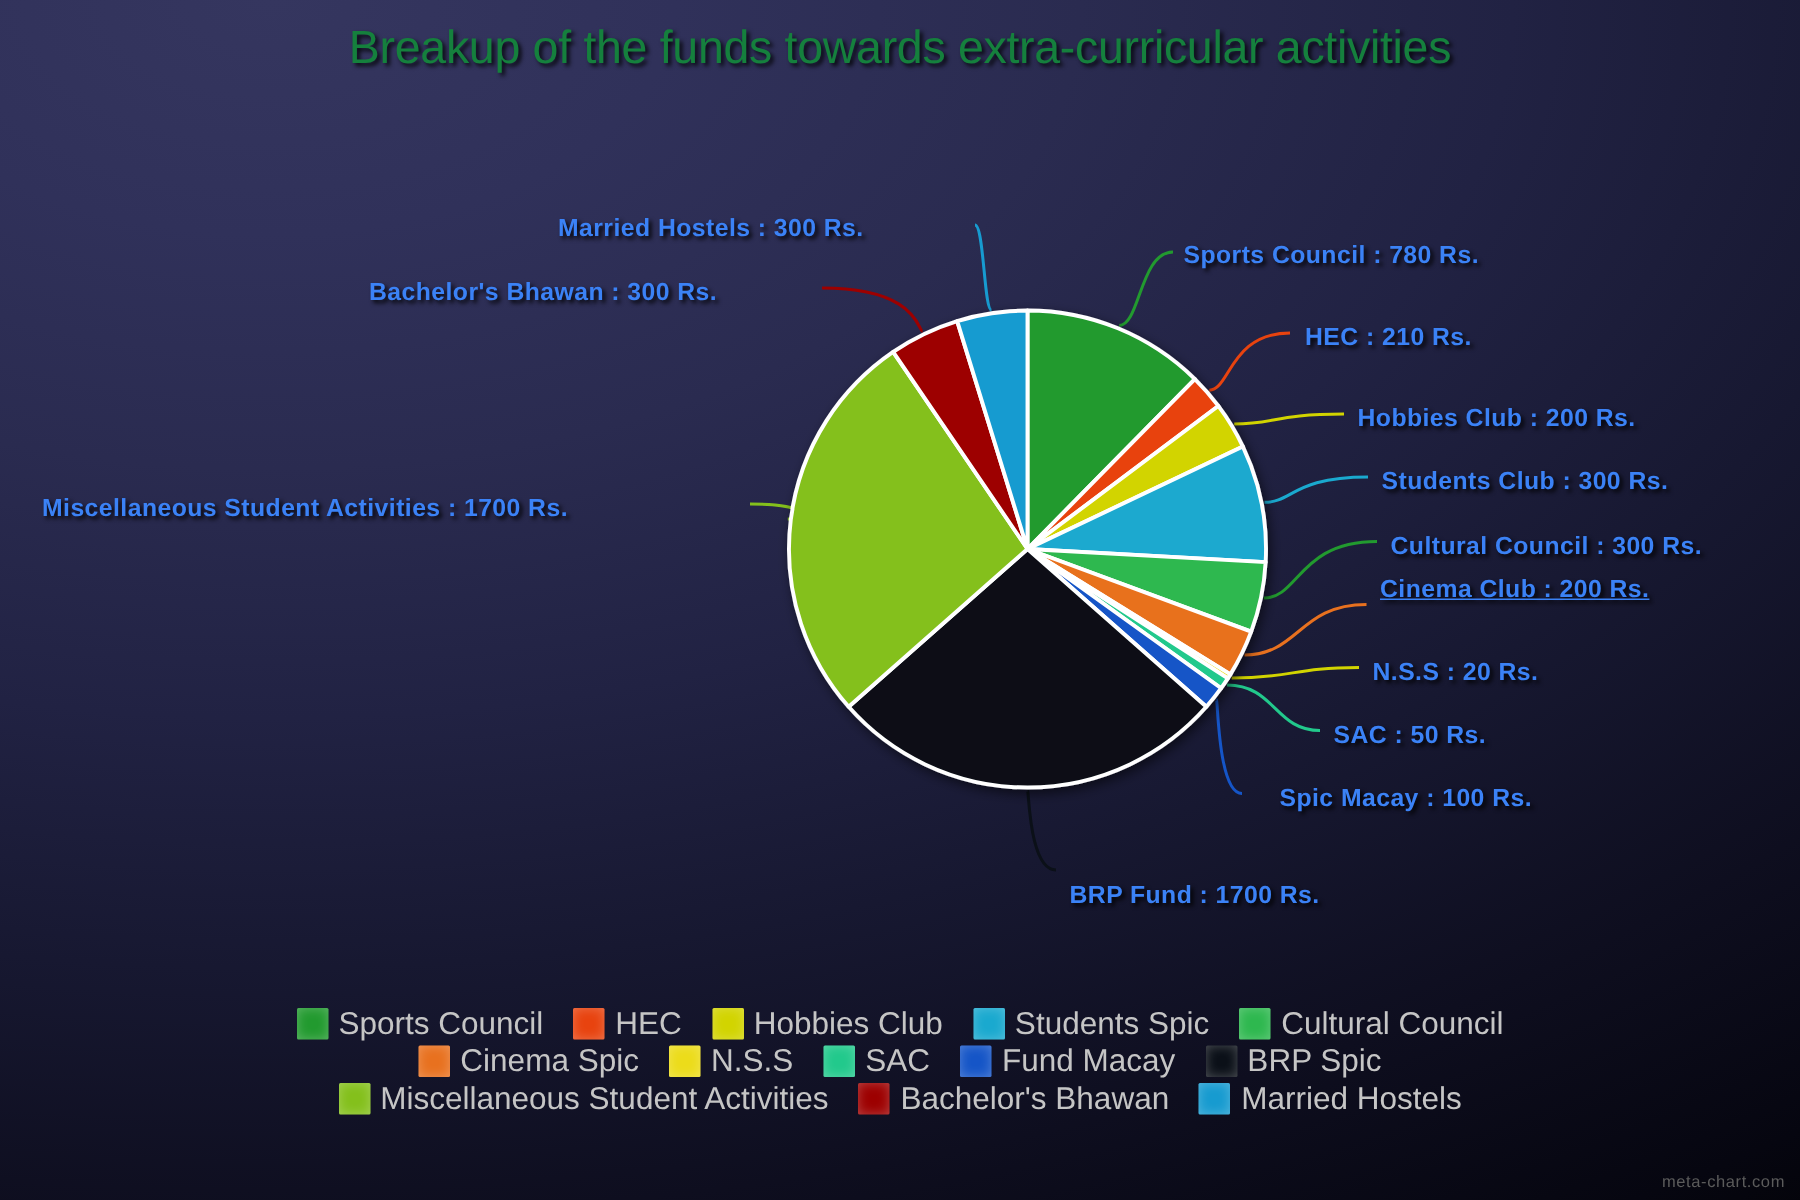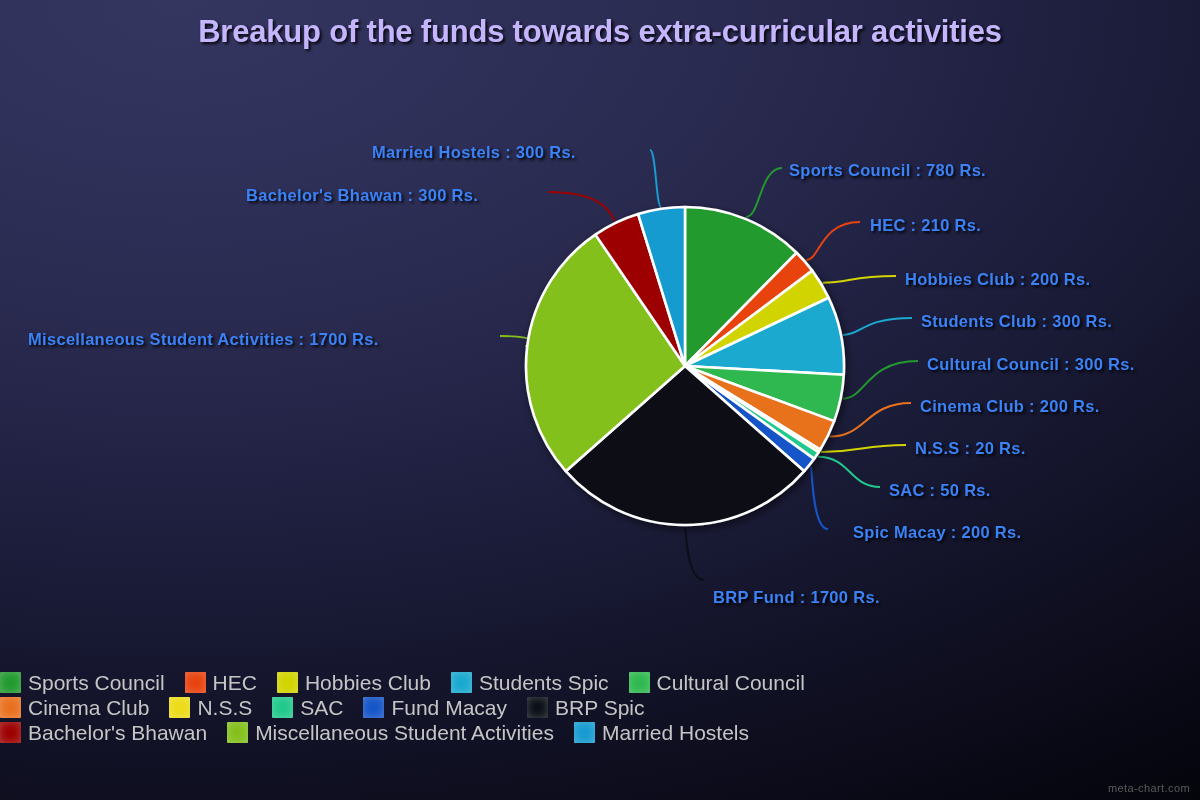"Breakup of the funds towards" #title { color: #c4b5fd -> #15803d; font-weight: bold -> normal }
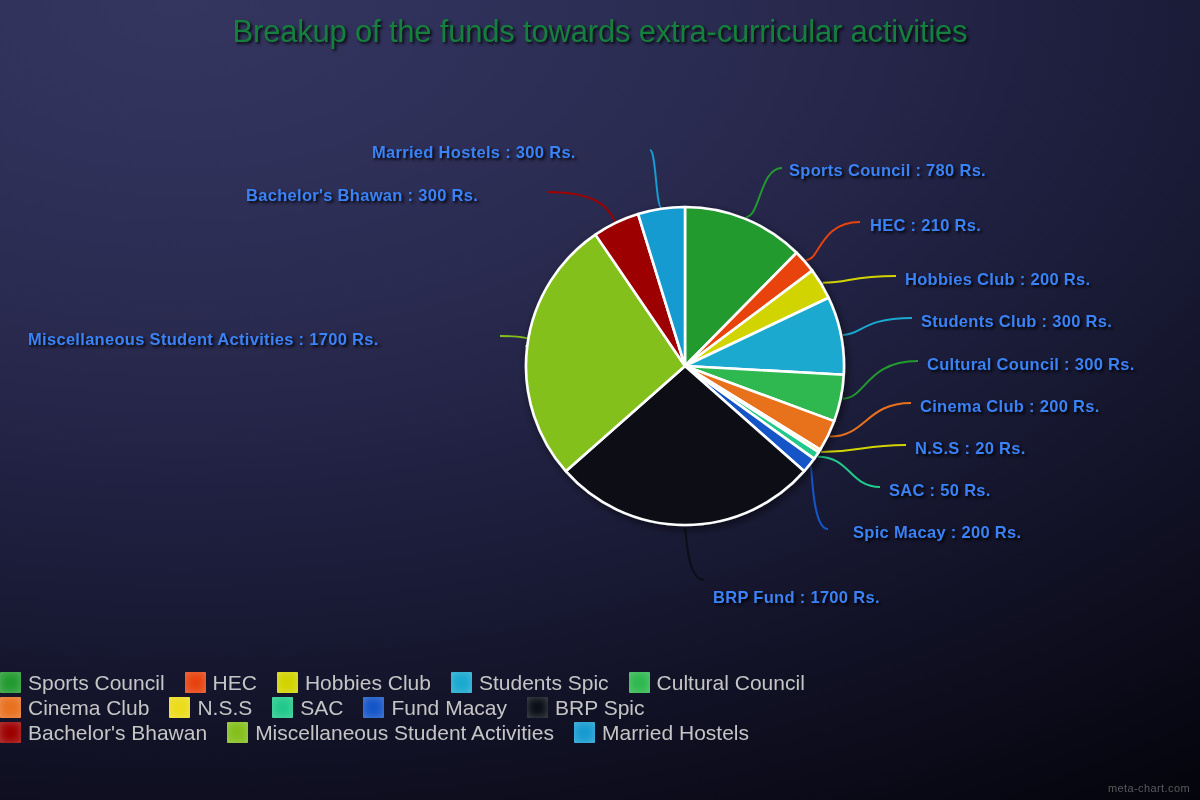"Cinema Club : 200 Rs." div.callout { text-decoration: none -> underline; top: 397px -> 384px }
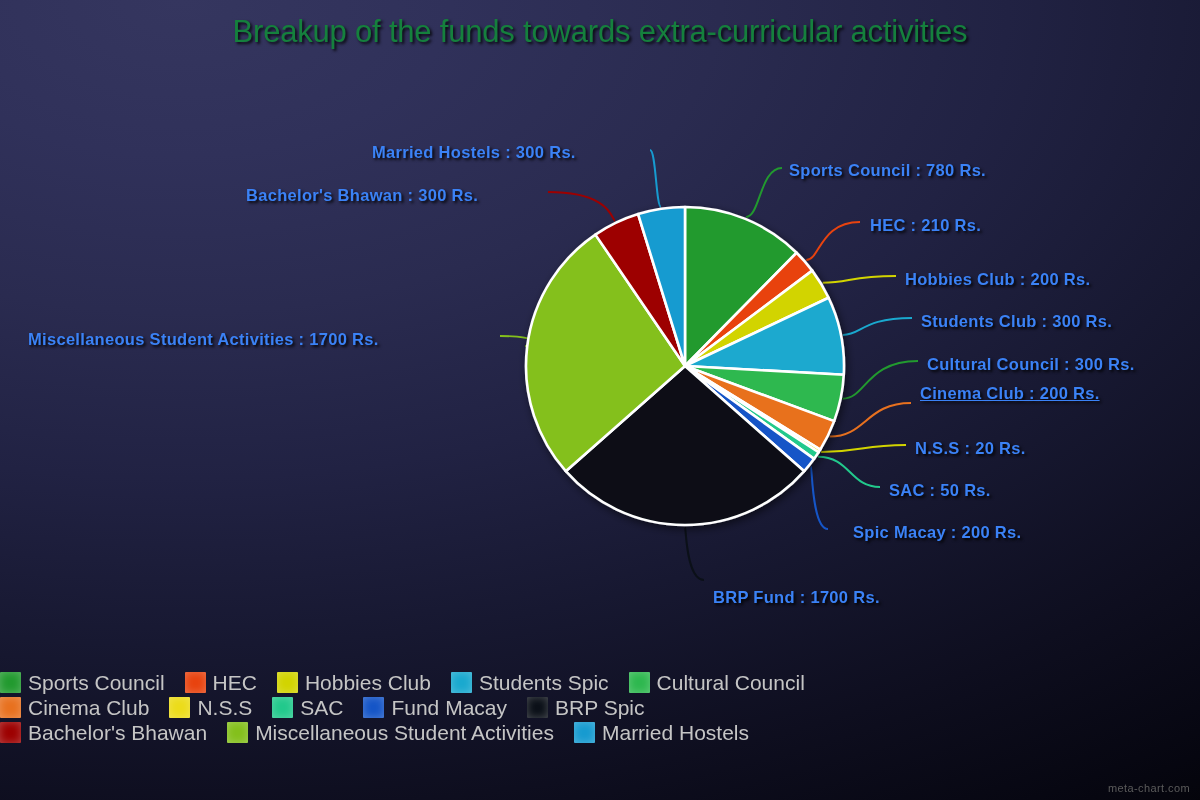"Spic Macay : 200 Rs." div.callout { text: 200 -> 100 }
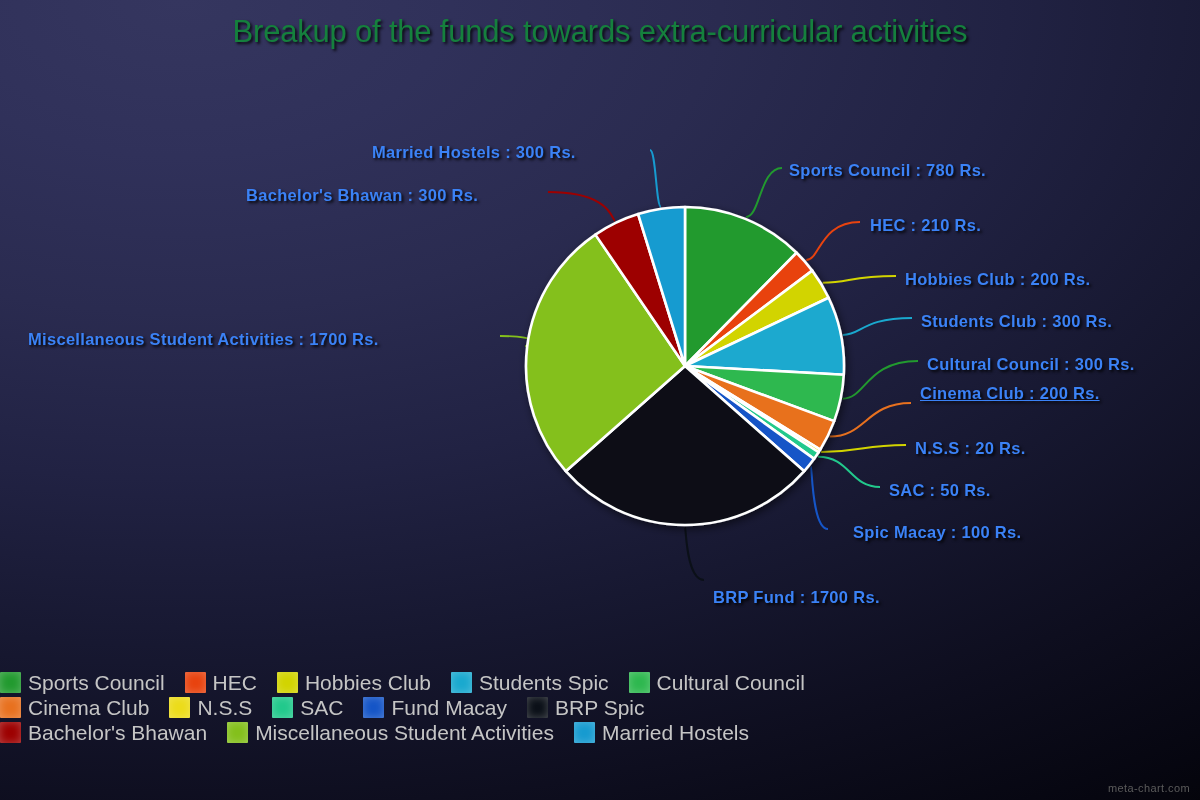"Sports Council" #legend { align-items: flex-start -> center }
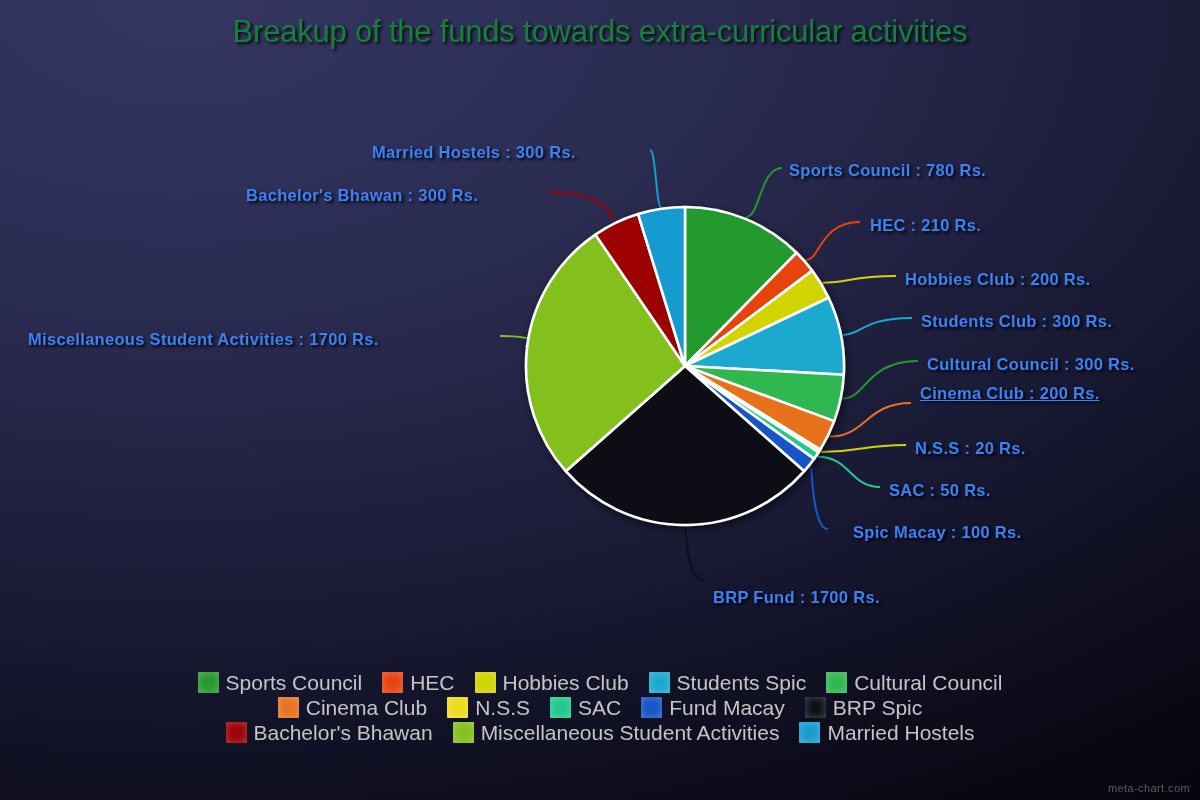"Cinema Club" span.legend-label { text: Club -> Spic }
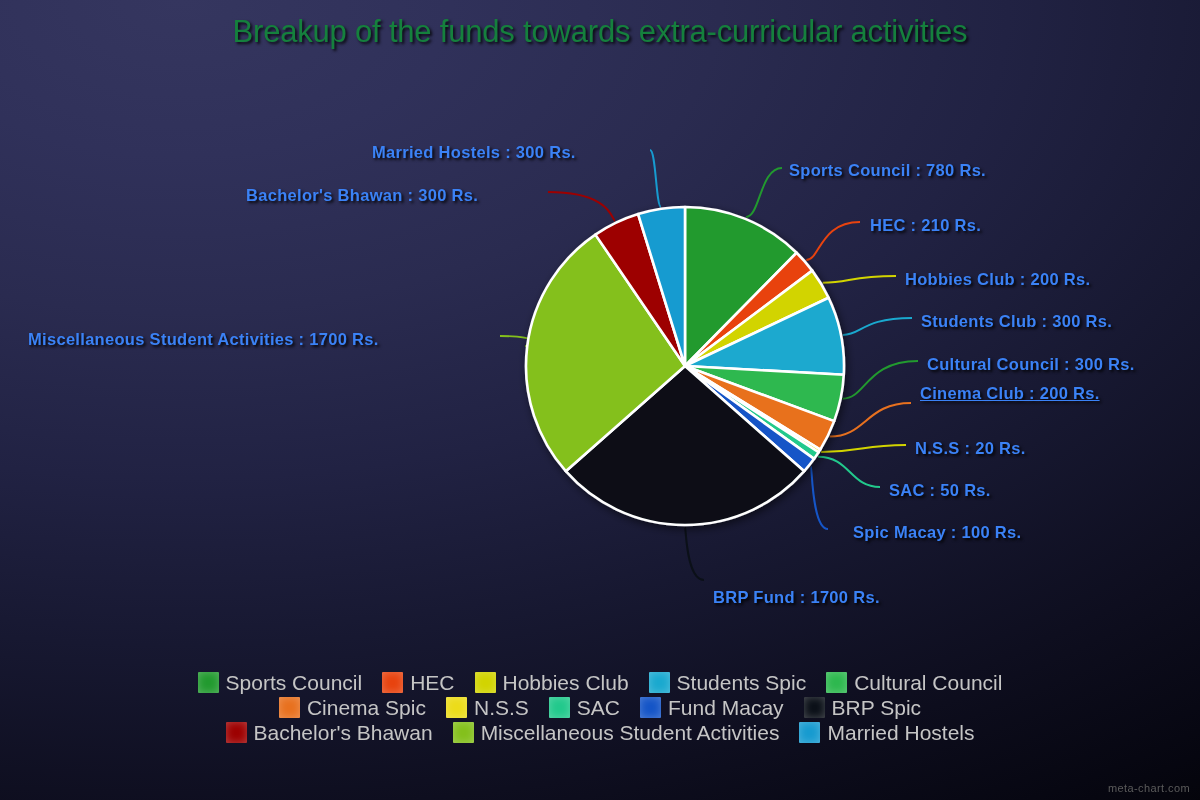"Bachelor's Bhawan" div.legend-item { order: before "Miscellaneous Student Activities" -> after "Miscellaneous Student Activities" }
